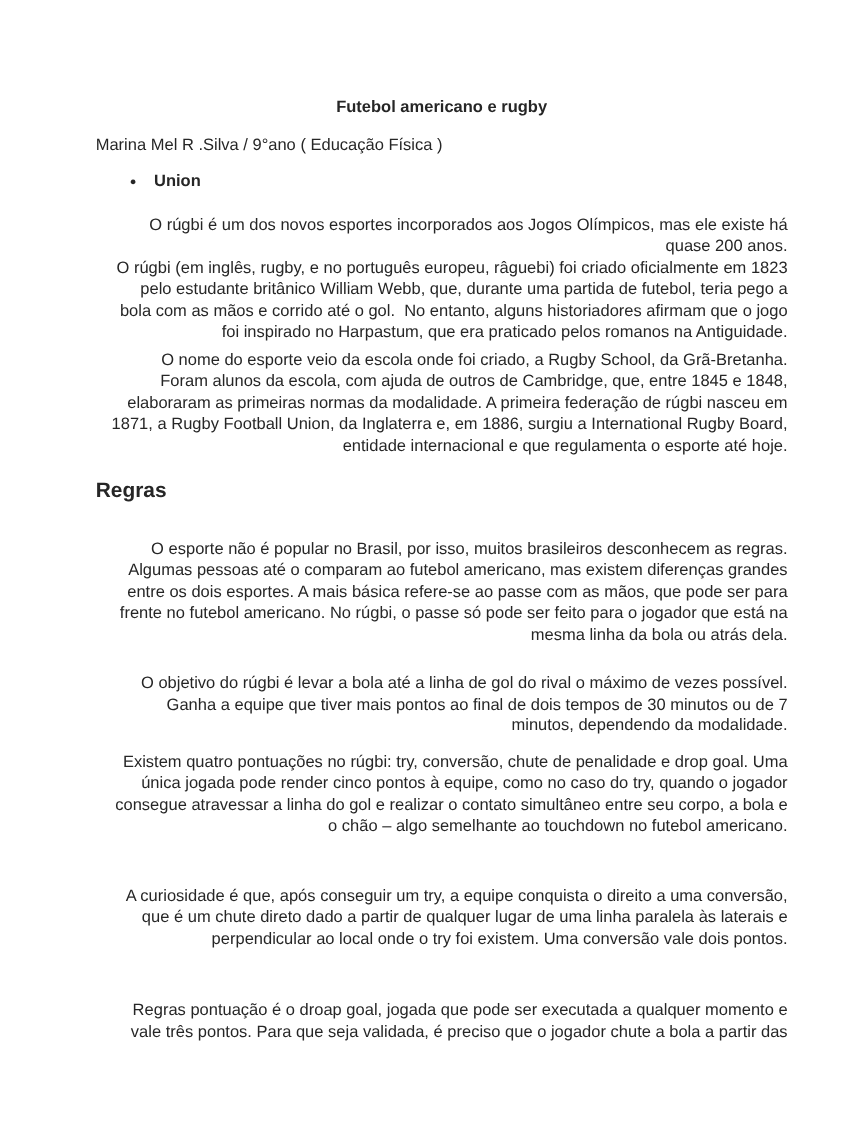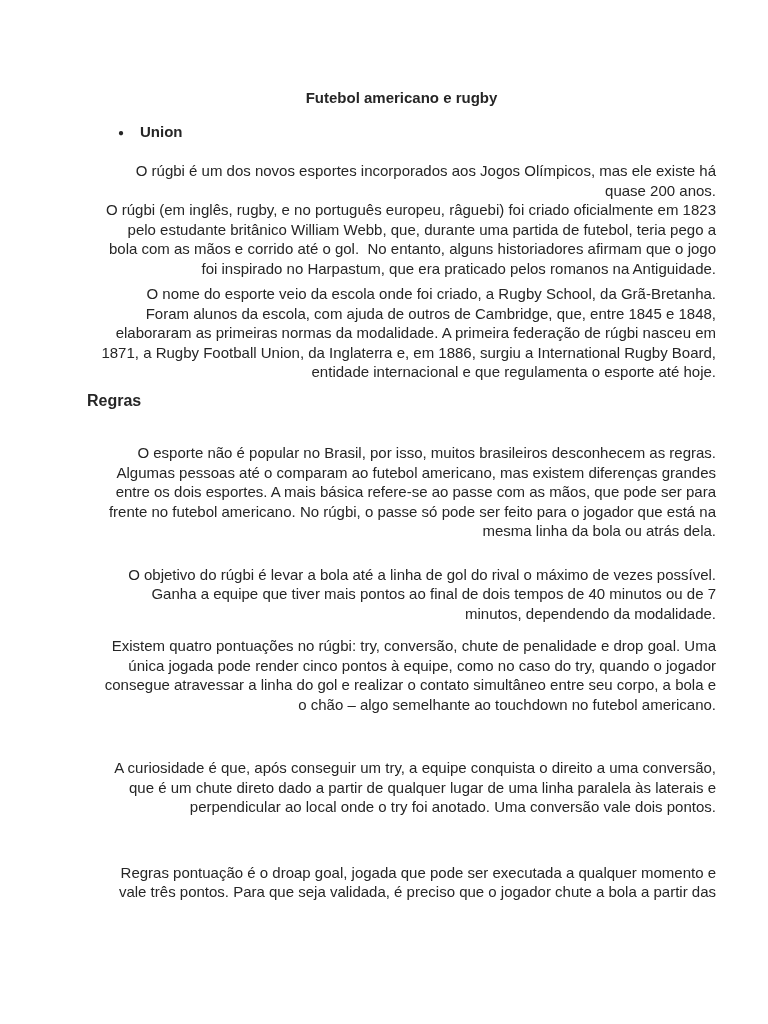"Marina Mel R .Silva /" p.byline { html: none -> <p>Marina Mel R .Silva / 9°ano ( Educação Física )</p> }
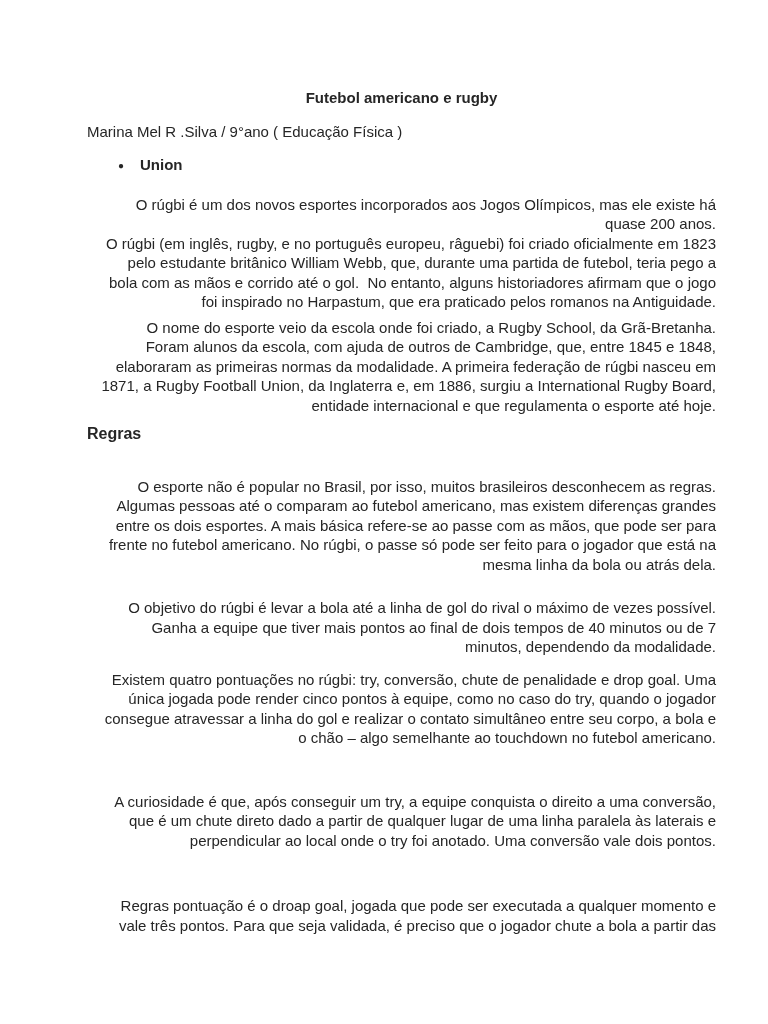"O nome do esporte veio" .p2 { margin-bottom: 9px -> 22px }
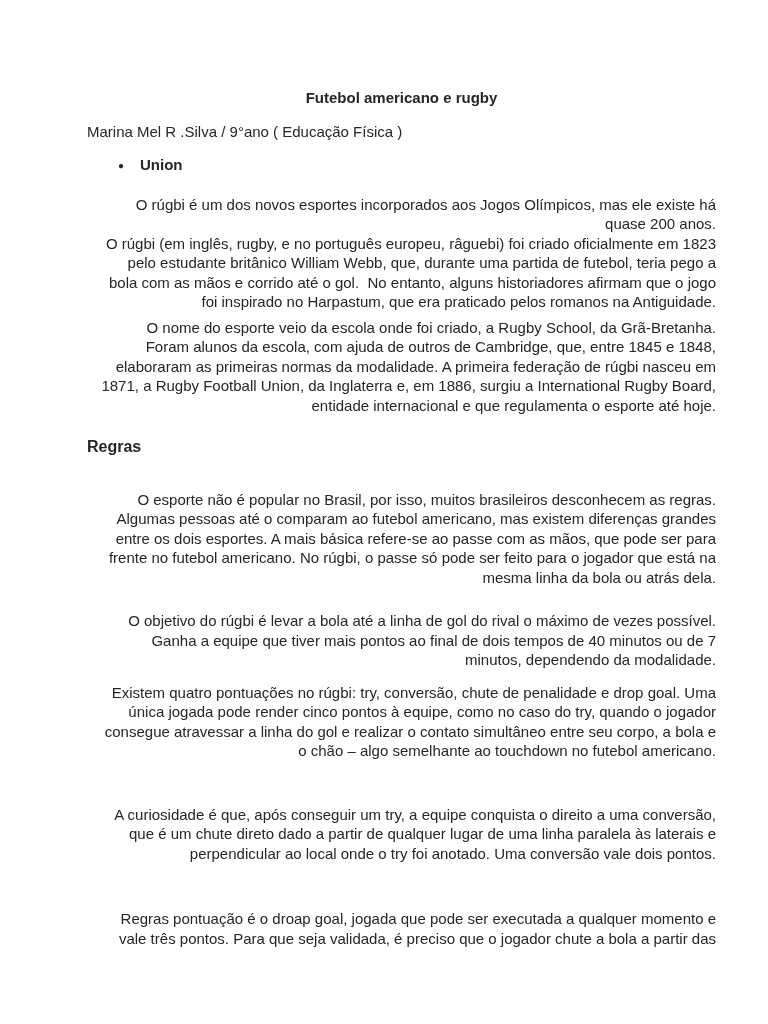"Regras" .section-heading { font-size: 16px -> 19px }
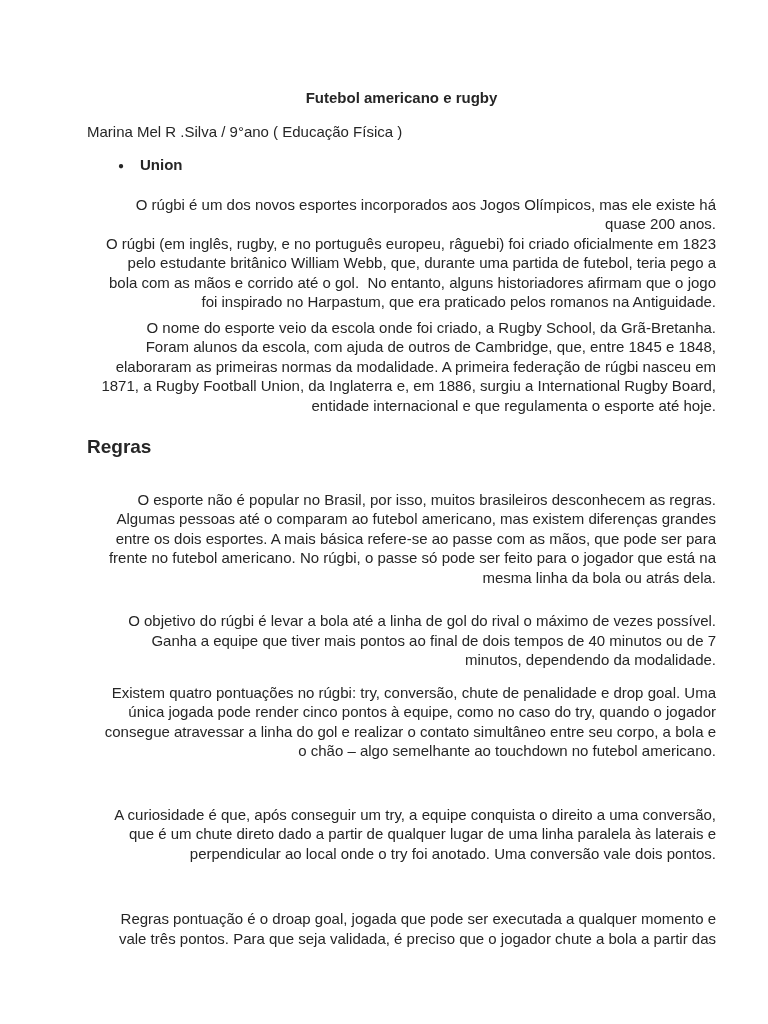"O objetivo do rúgbi é" p.para { text: 40 -> 30 }
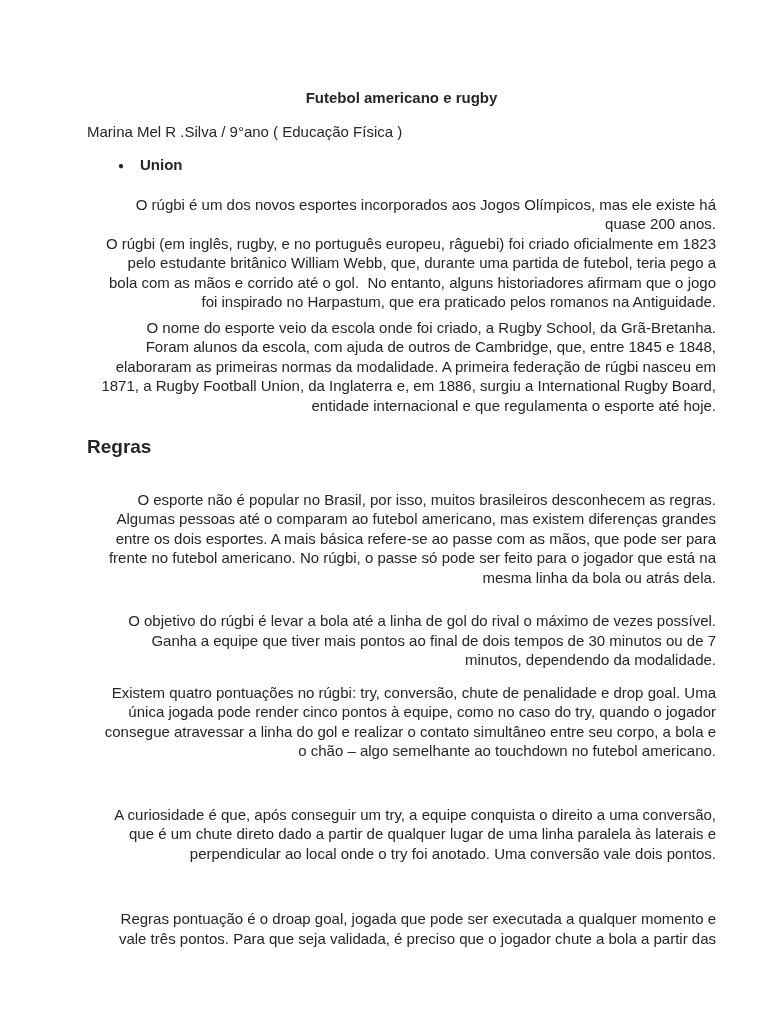"A curiosidade é que, após" p.para { text: anotado -> existem }
